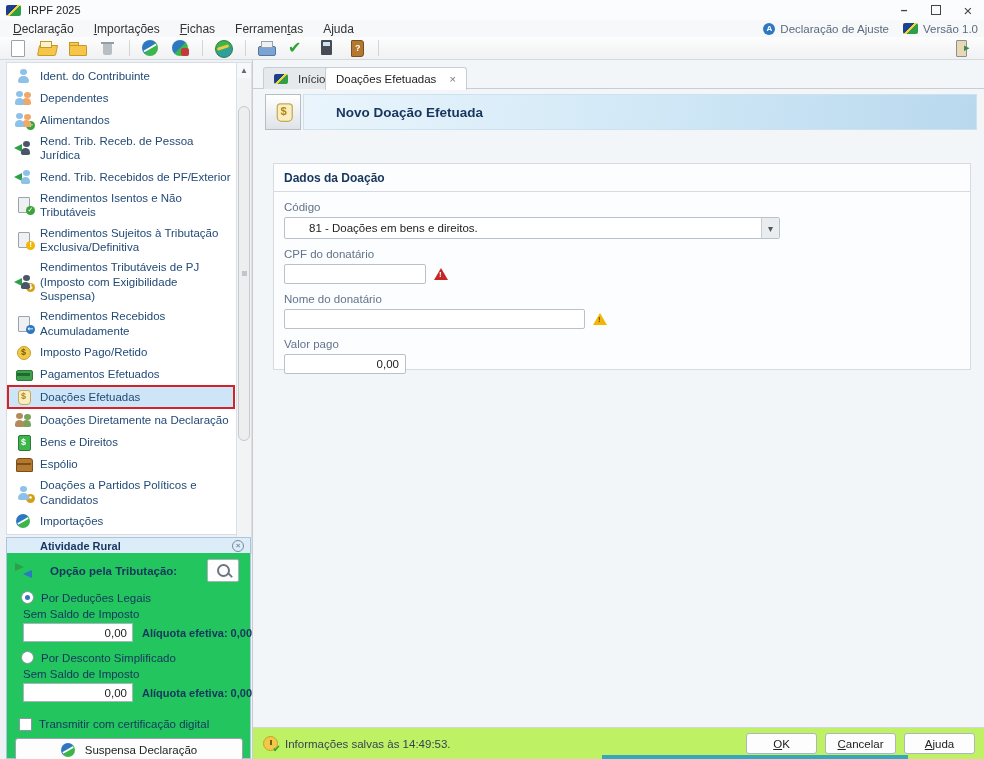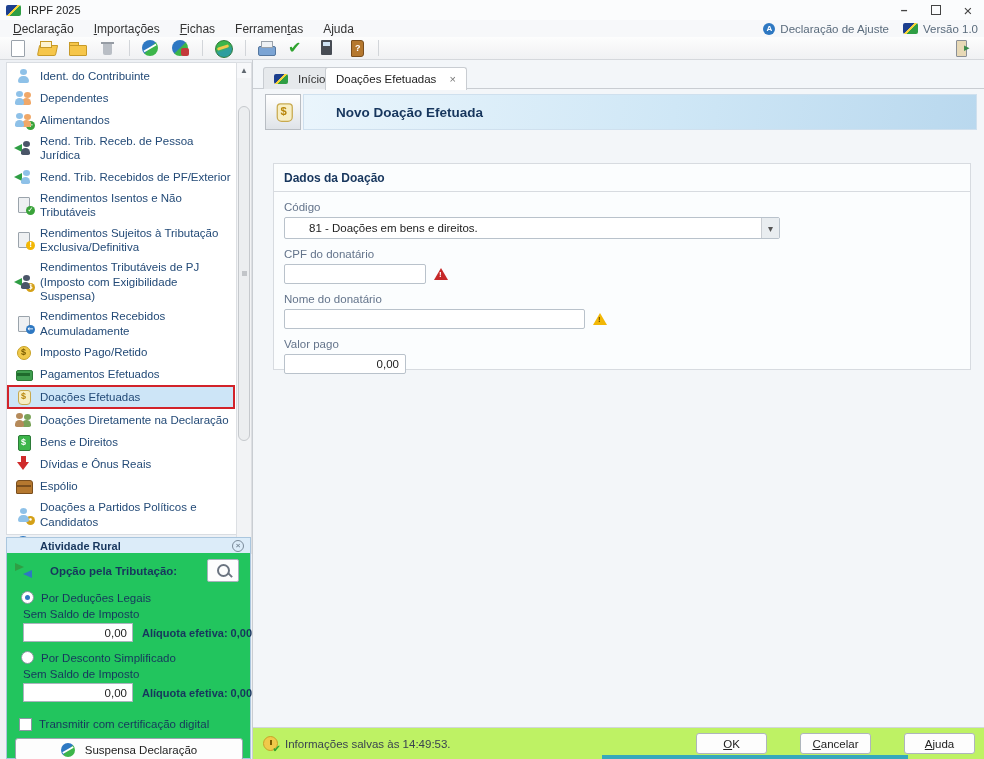"Dívidas e Ônus Reais" div.sitem { html: <div> <span></span> <span>Dívidas e Ônus Reais</span> </div> -> none }
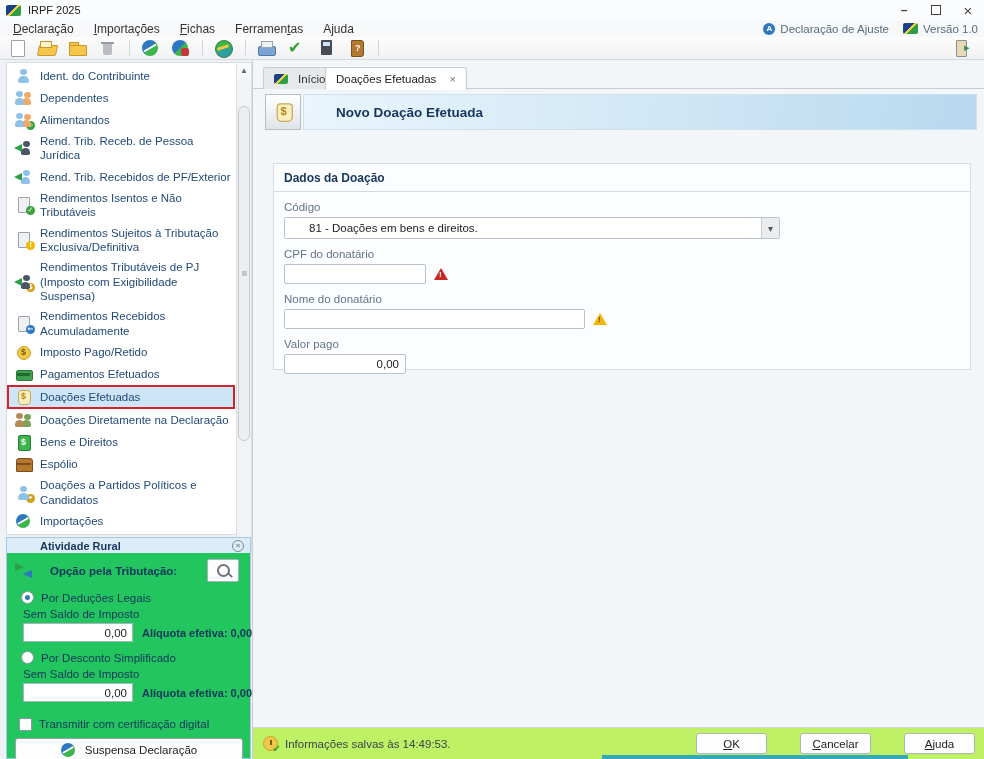"OK" .sbtn { margin-left: 25px -> none }
